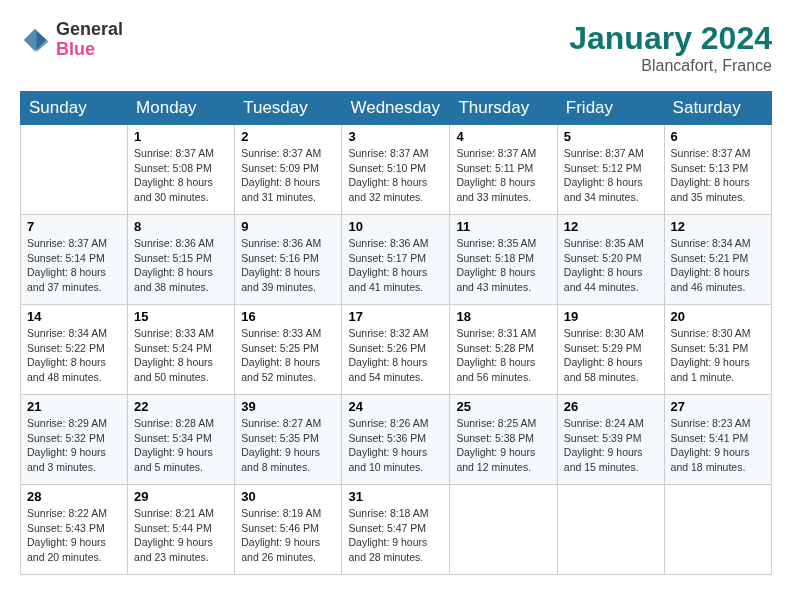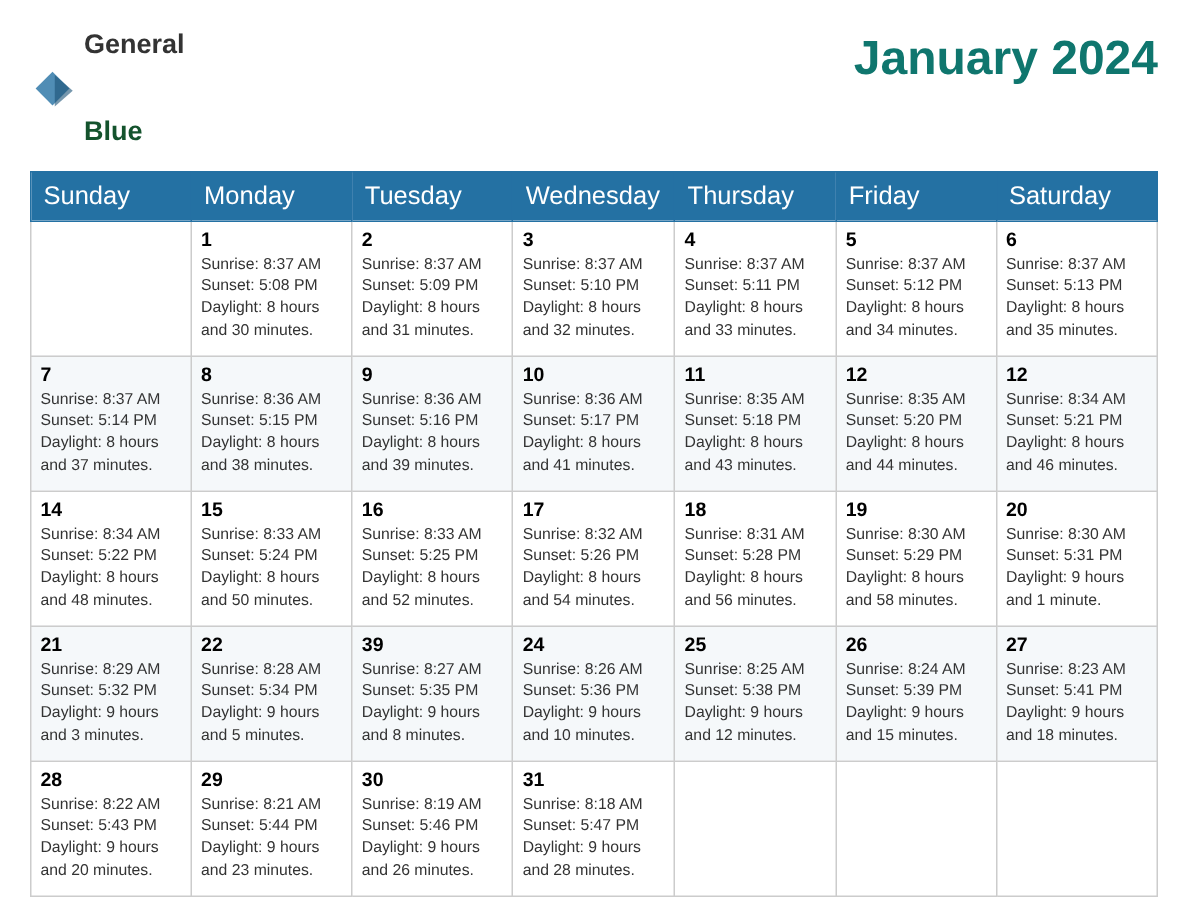"Blue" .logo-blue { color: #14532d -> #ec4899; margin-top: 38px -> none }
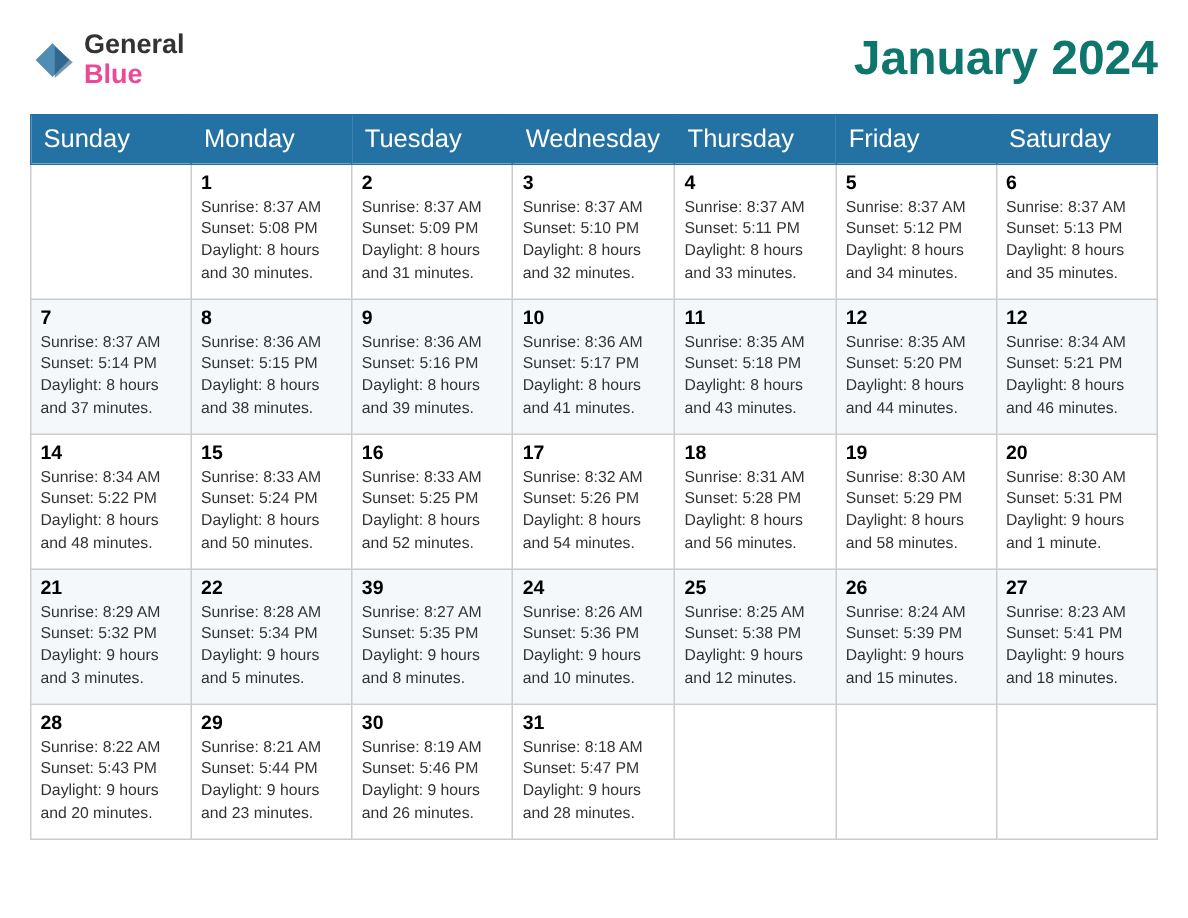"Blancafort, France" div.location { html: none -> <div>Blancafort, France</div> }
